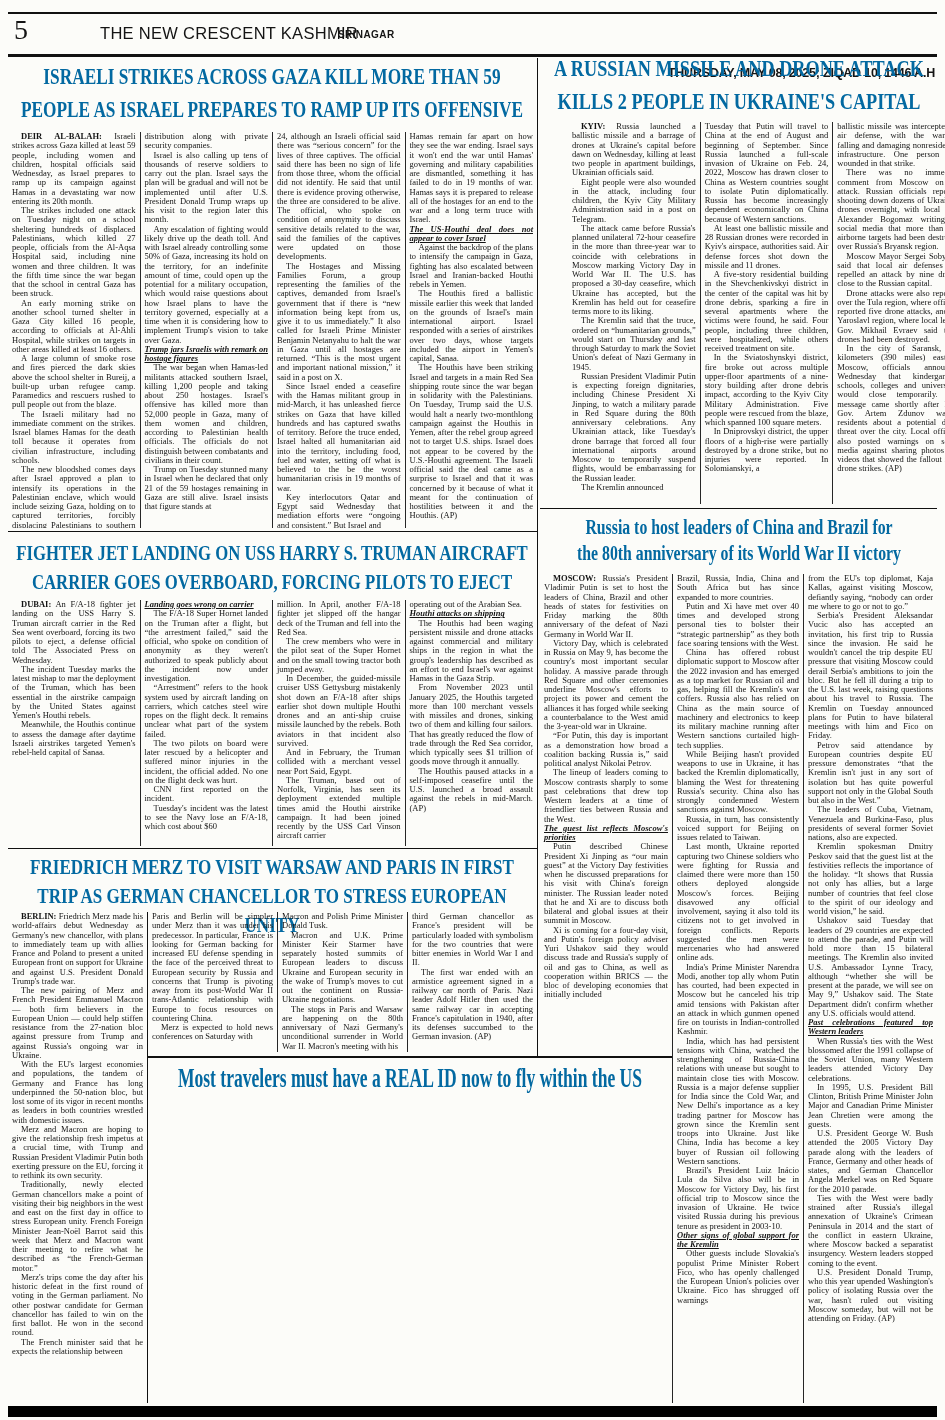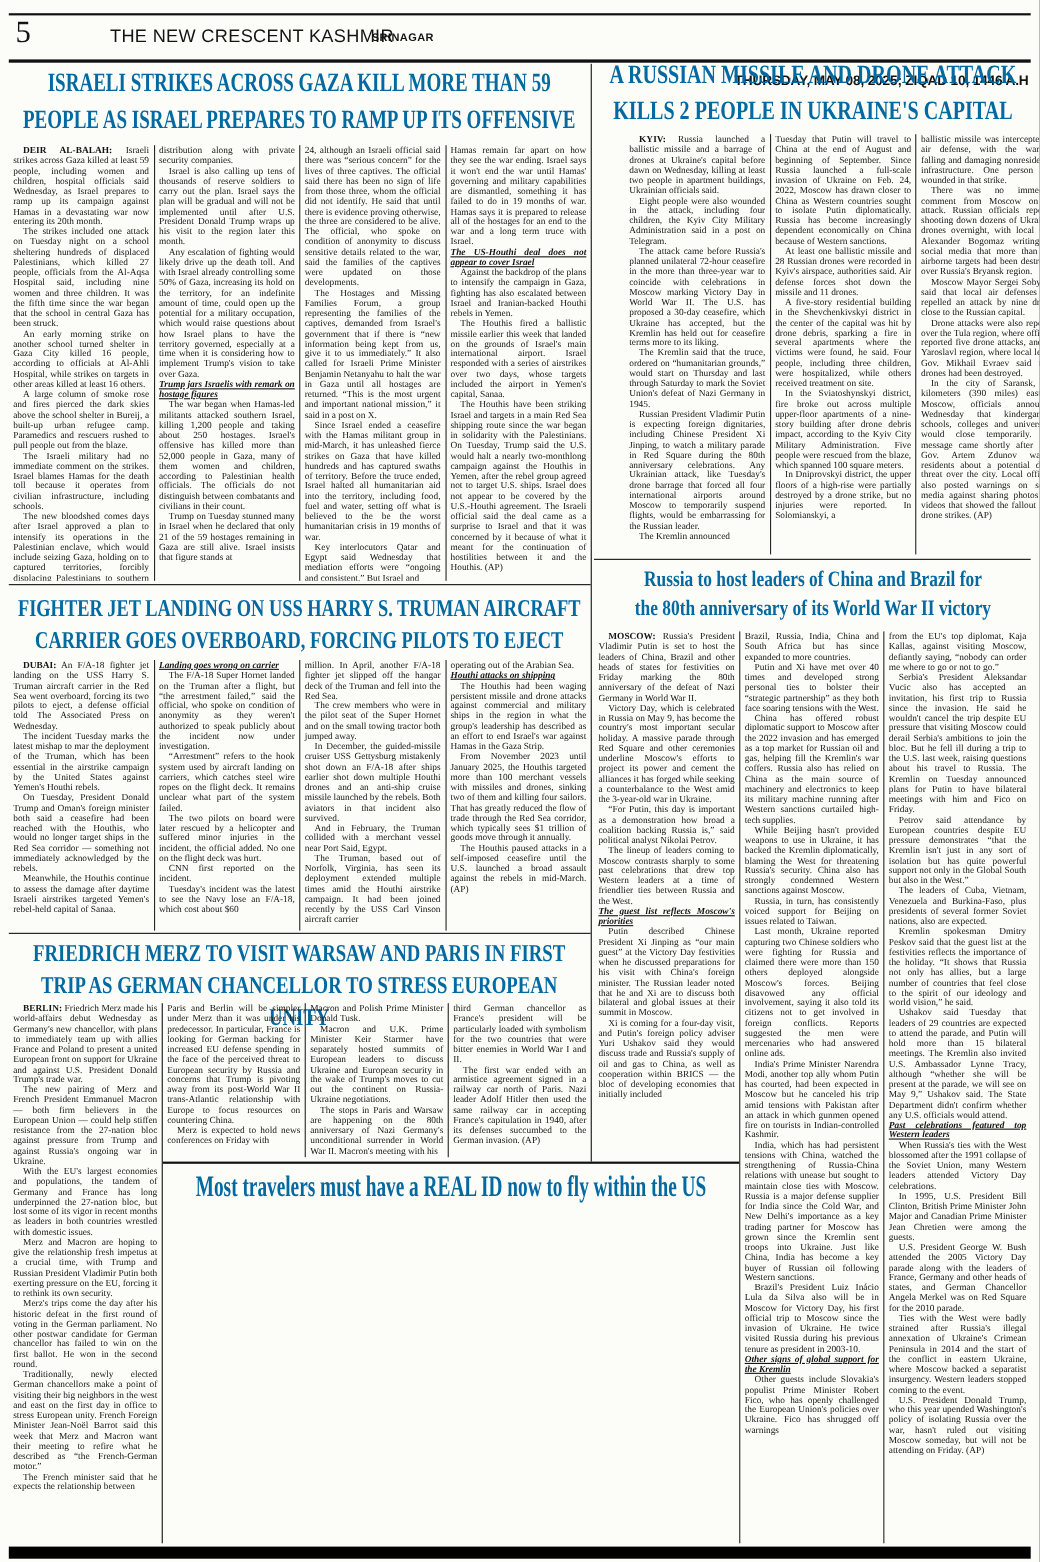"On Tuesday, President Donald Trump" p { html: <p>On Tuesday, President Donald Trump and Oman's foreign minister both said a ceasefire had been reached with the Houthis, who would no longer target ships in the Red Sea corridor — something not immediately acknowledged by the rebels.</p> -> none }
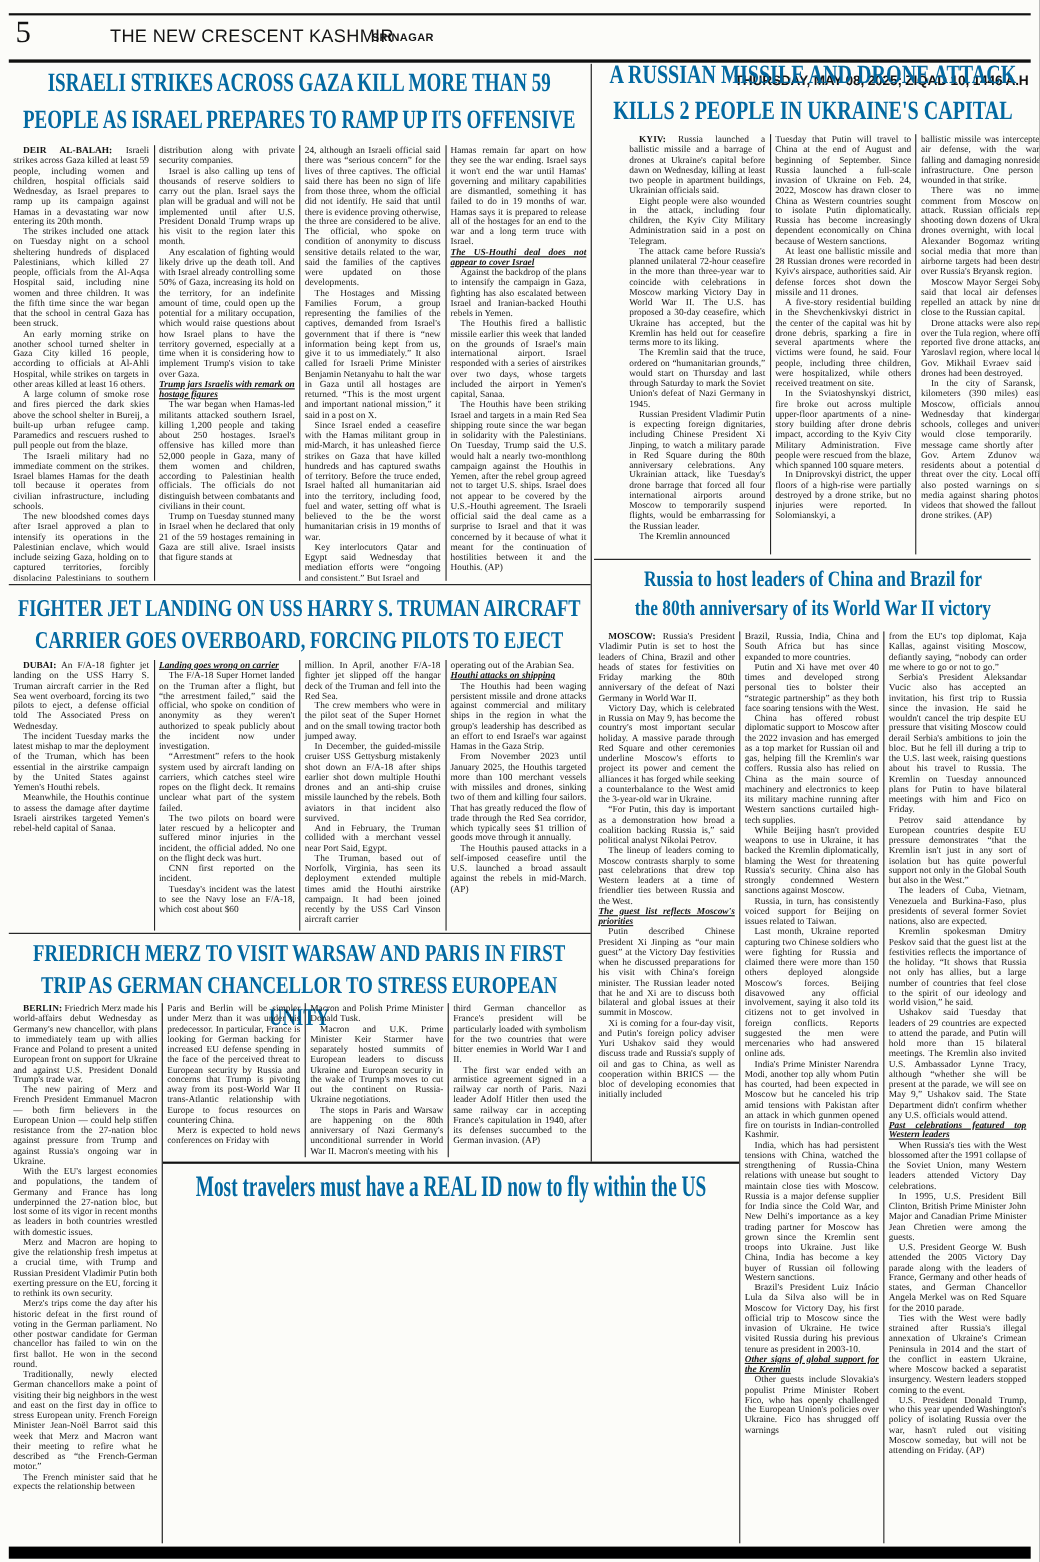"Merz is expected to hold" p { text: Friday -> Saturday }
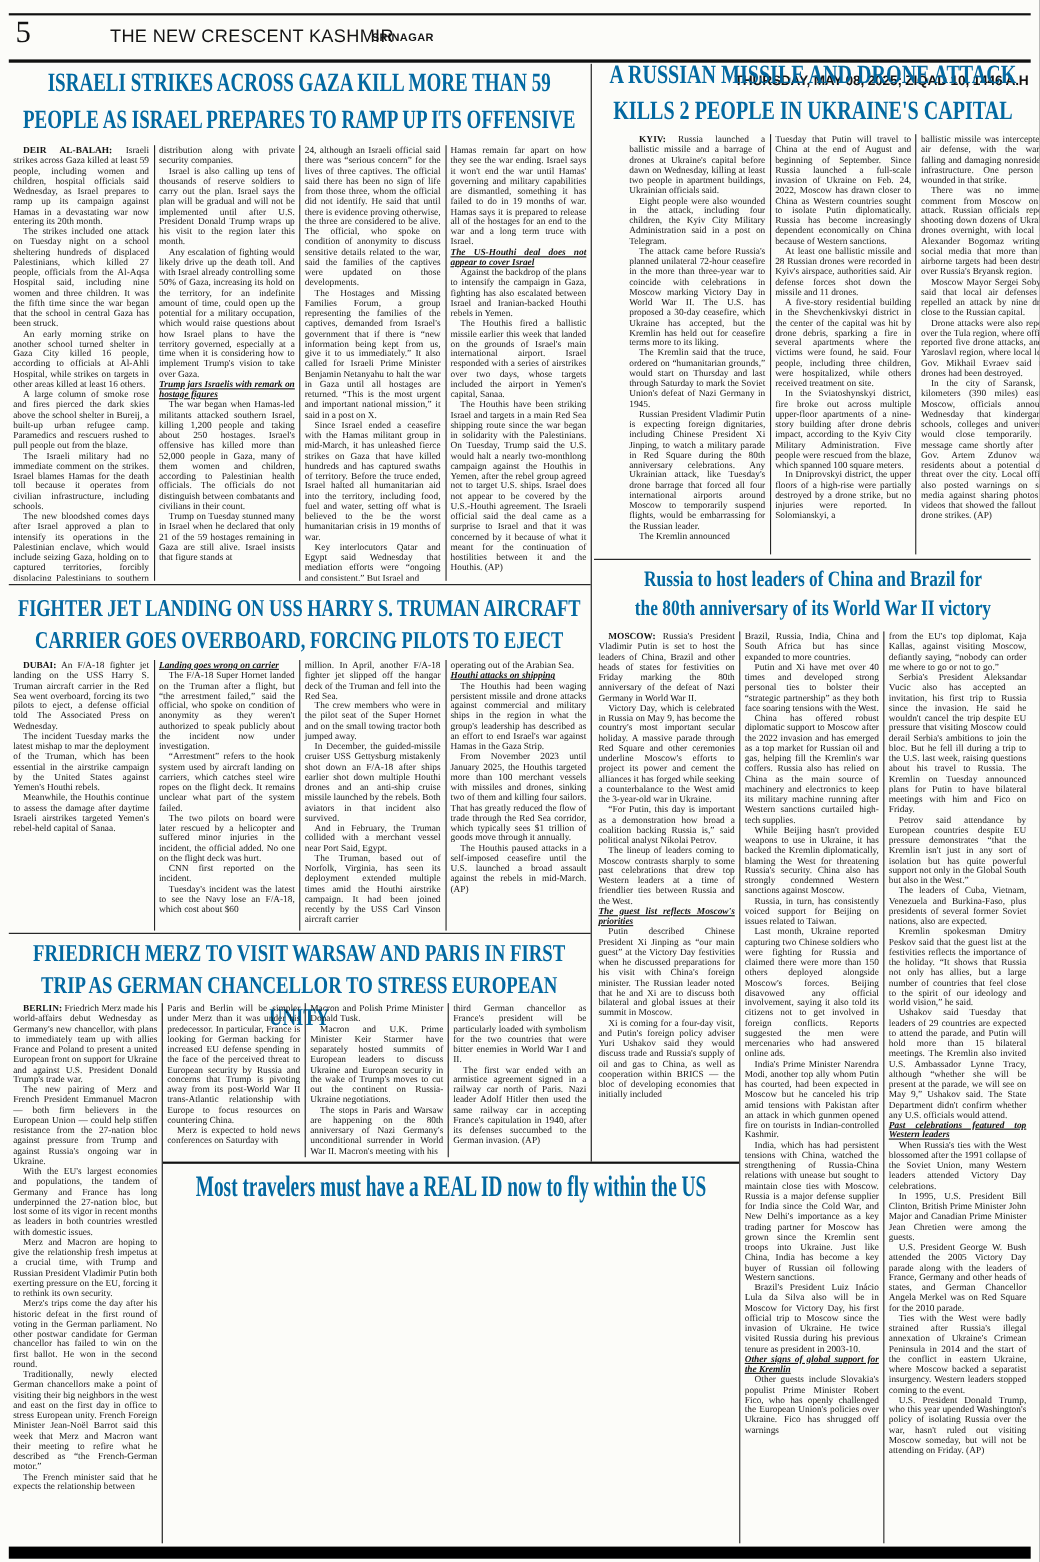"With the EU's largest economies" p { text: 27-nation -> 50-nation }
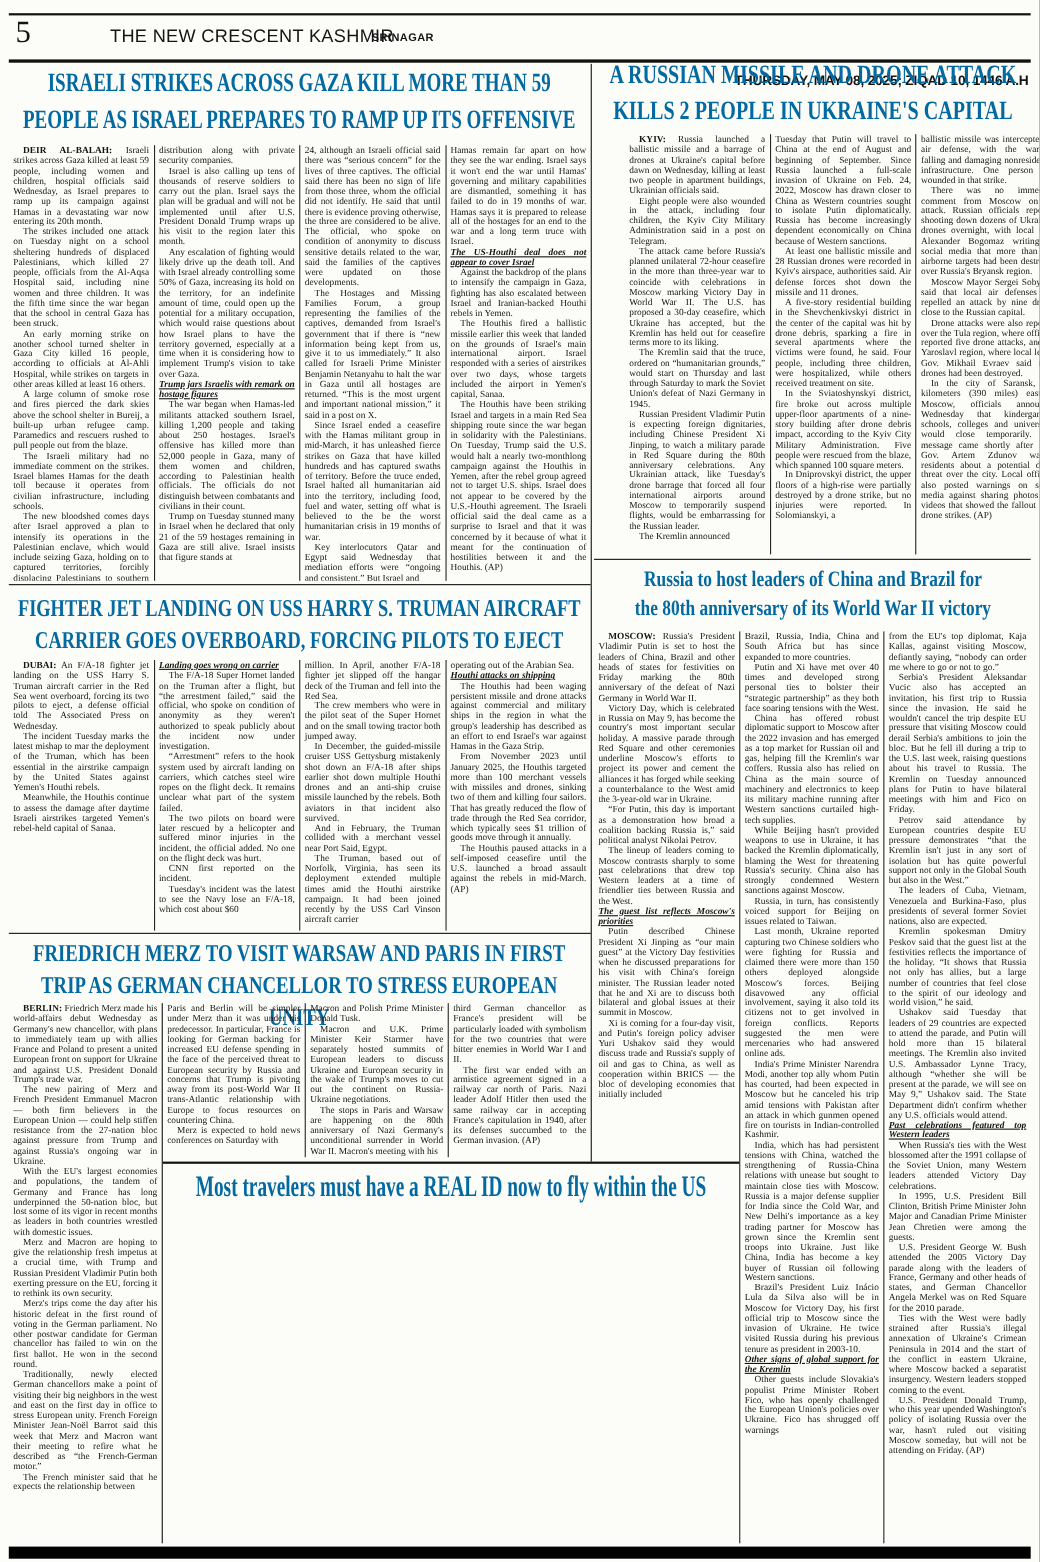"Merz's trips come the day" p { order: before "Traditionally, newly elected German" -> after "Traditionally, newly elected German" }
